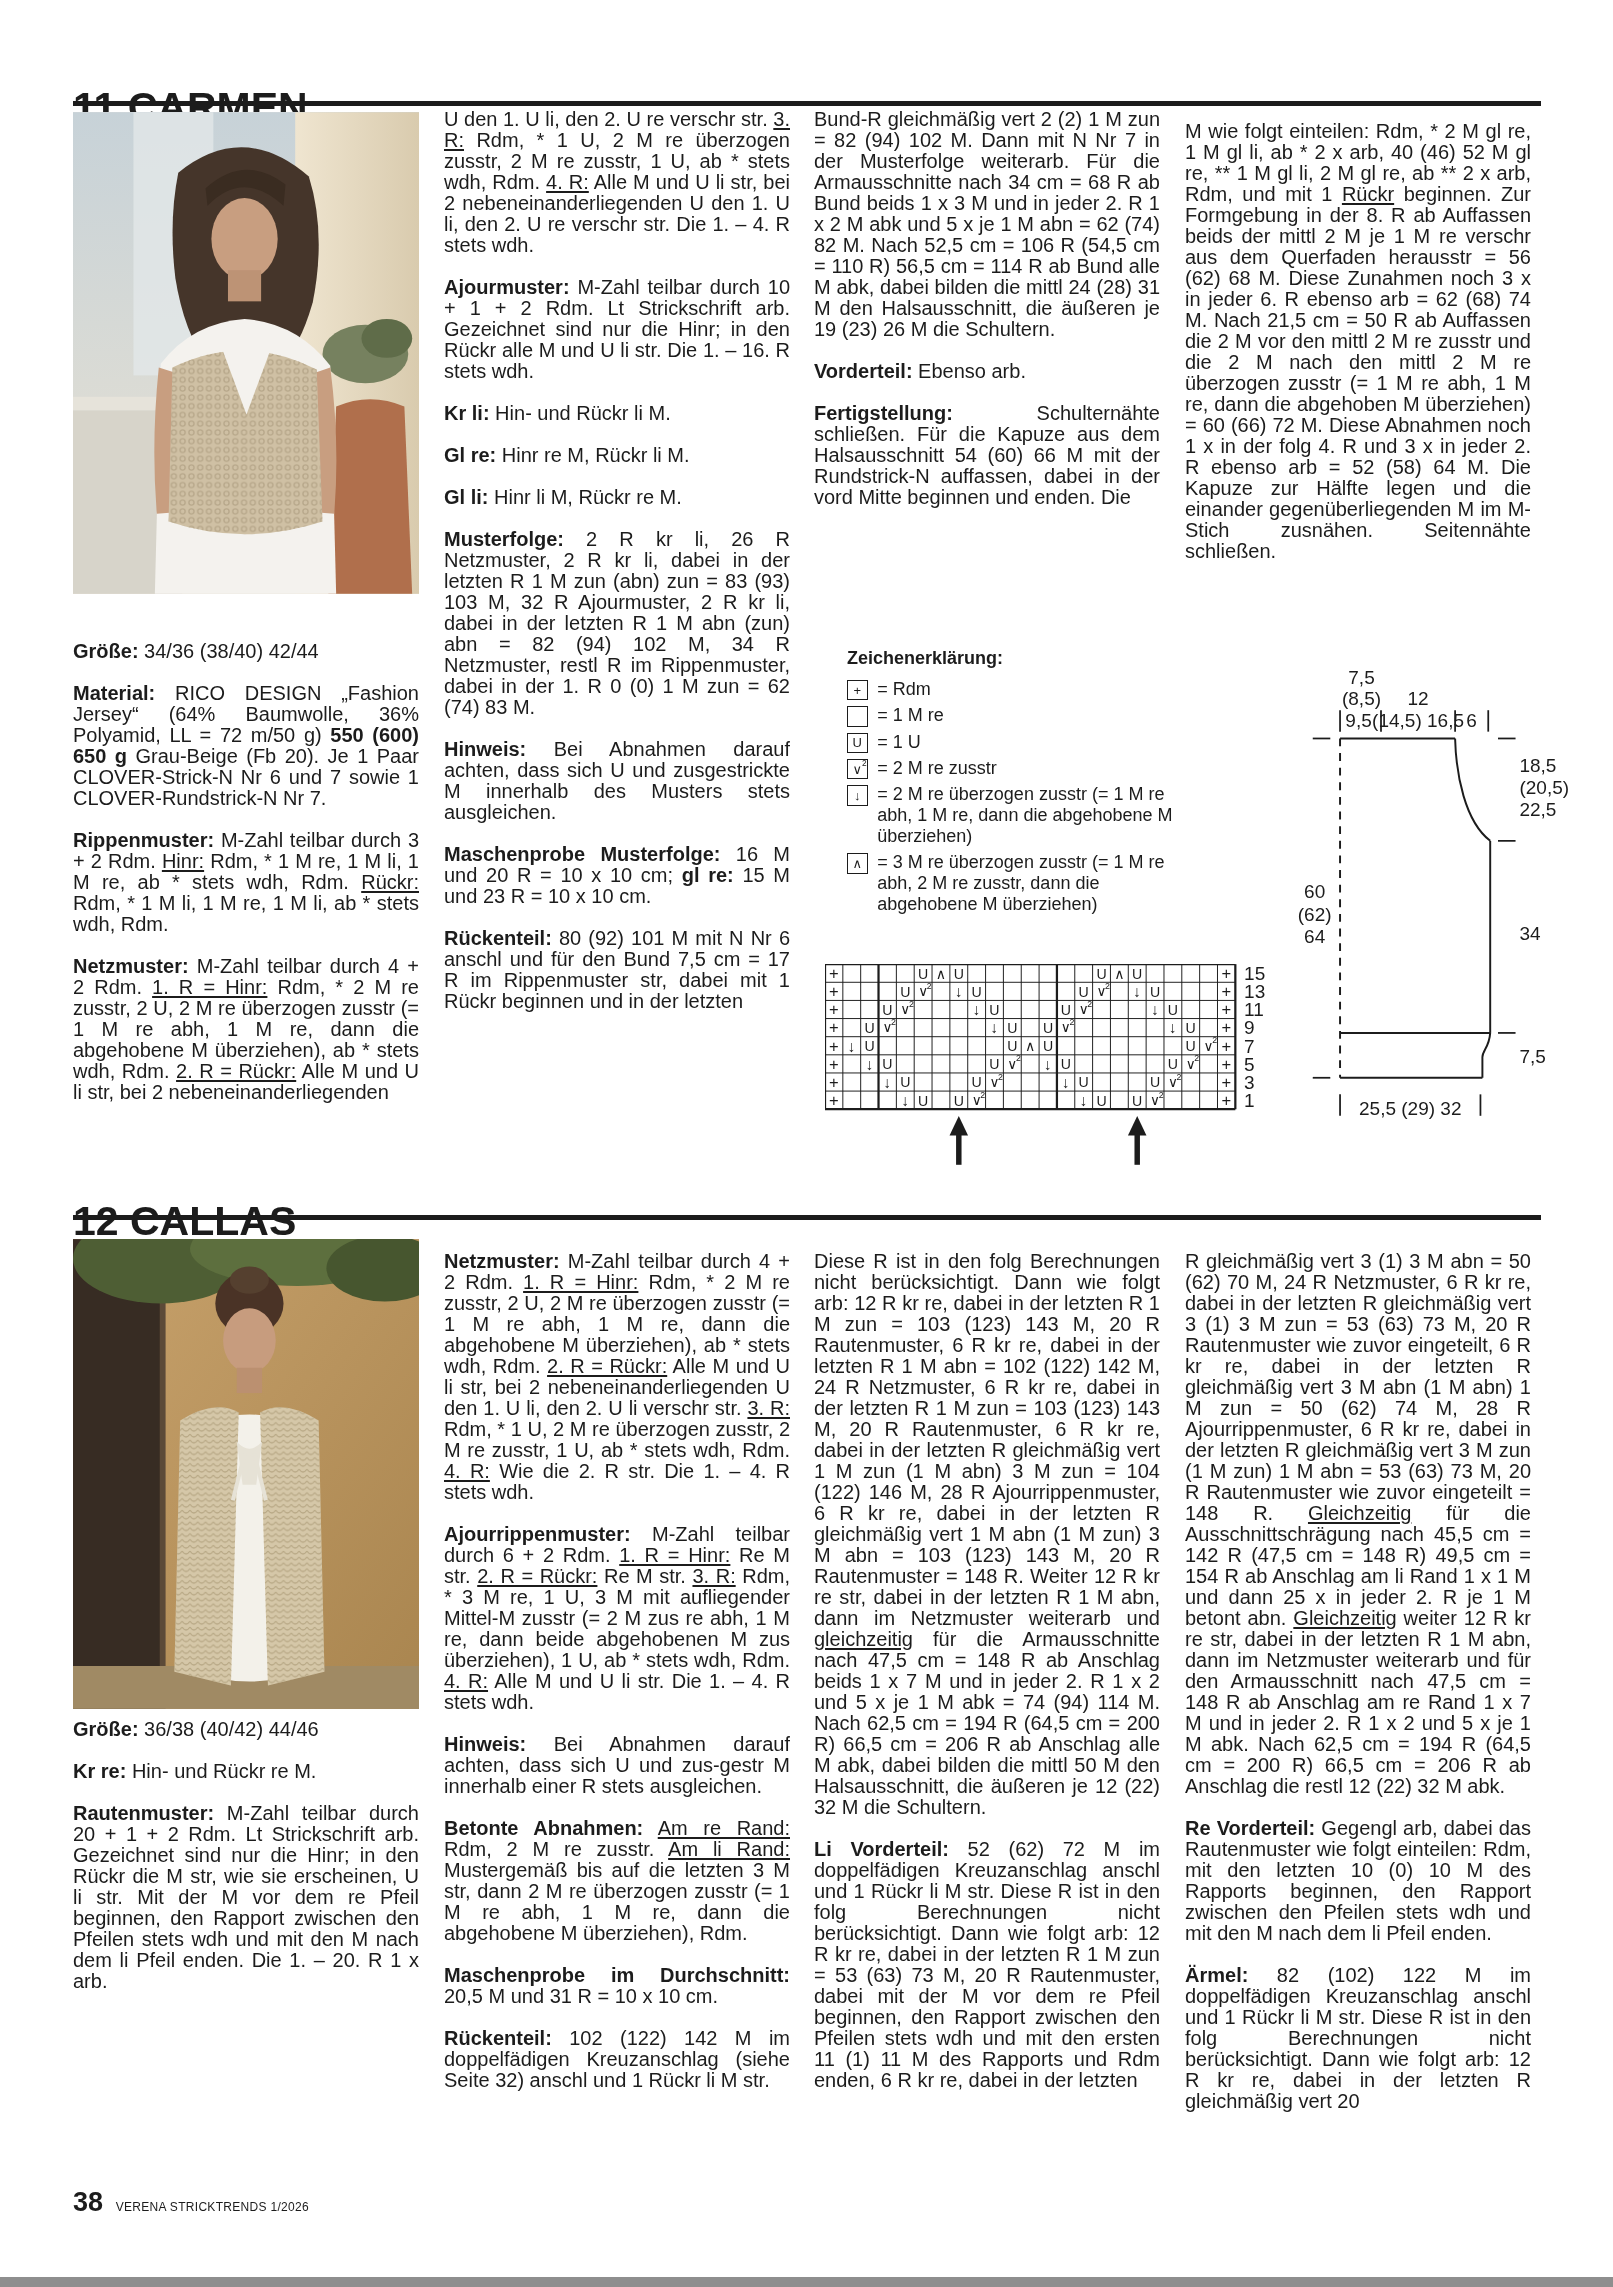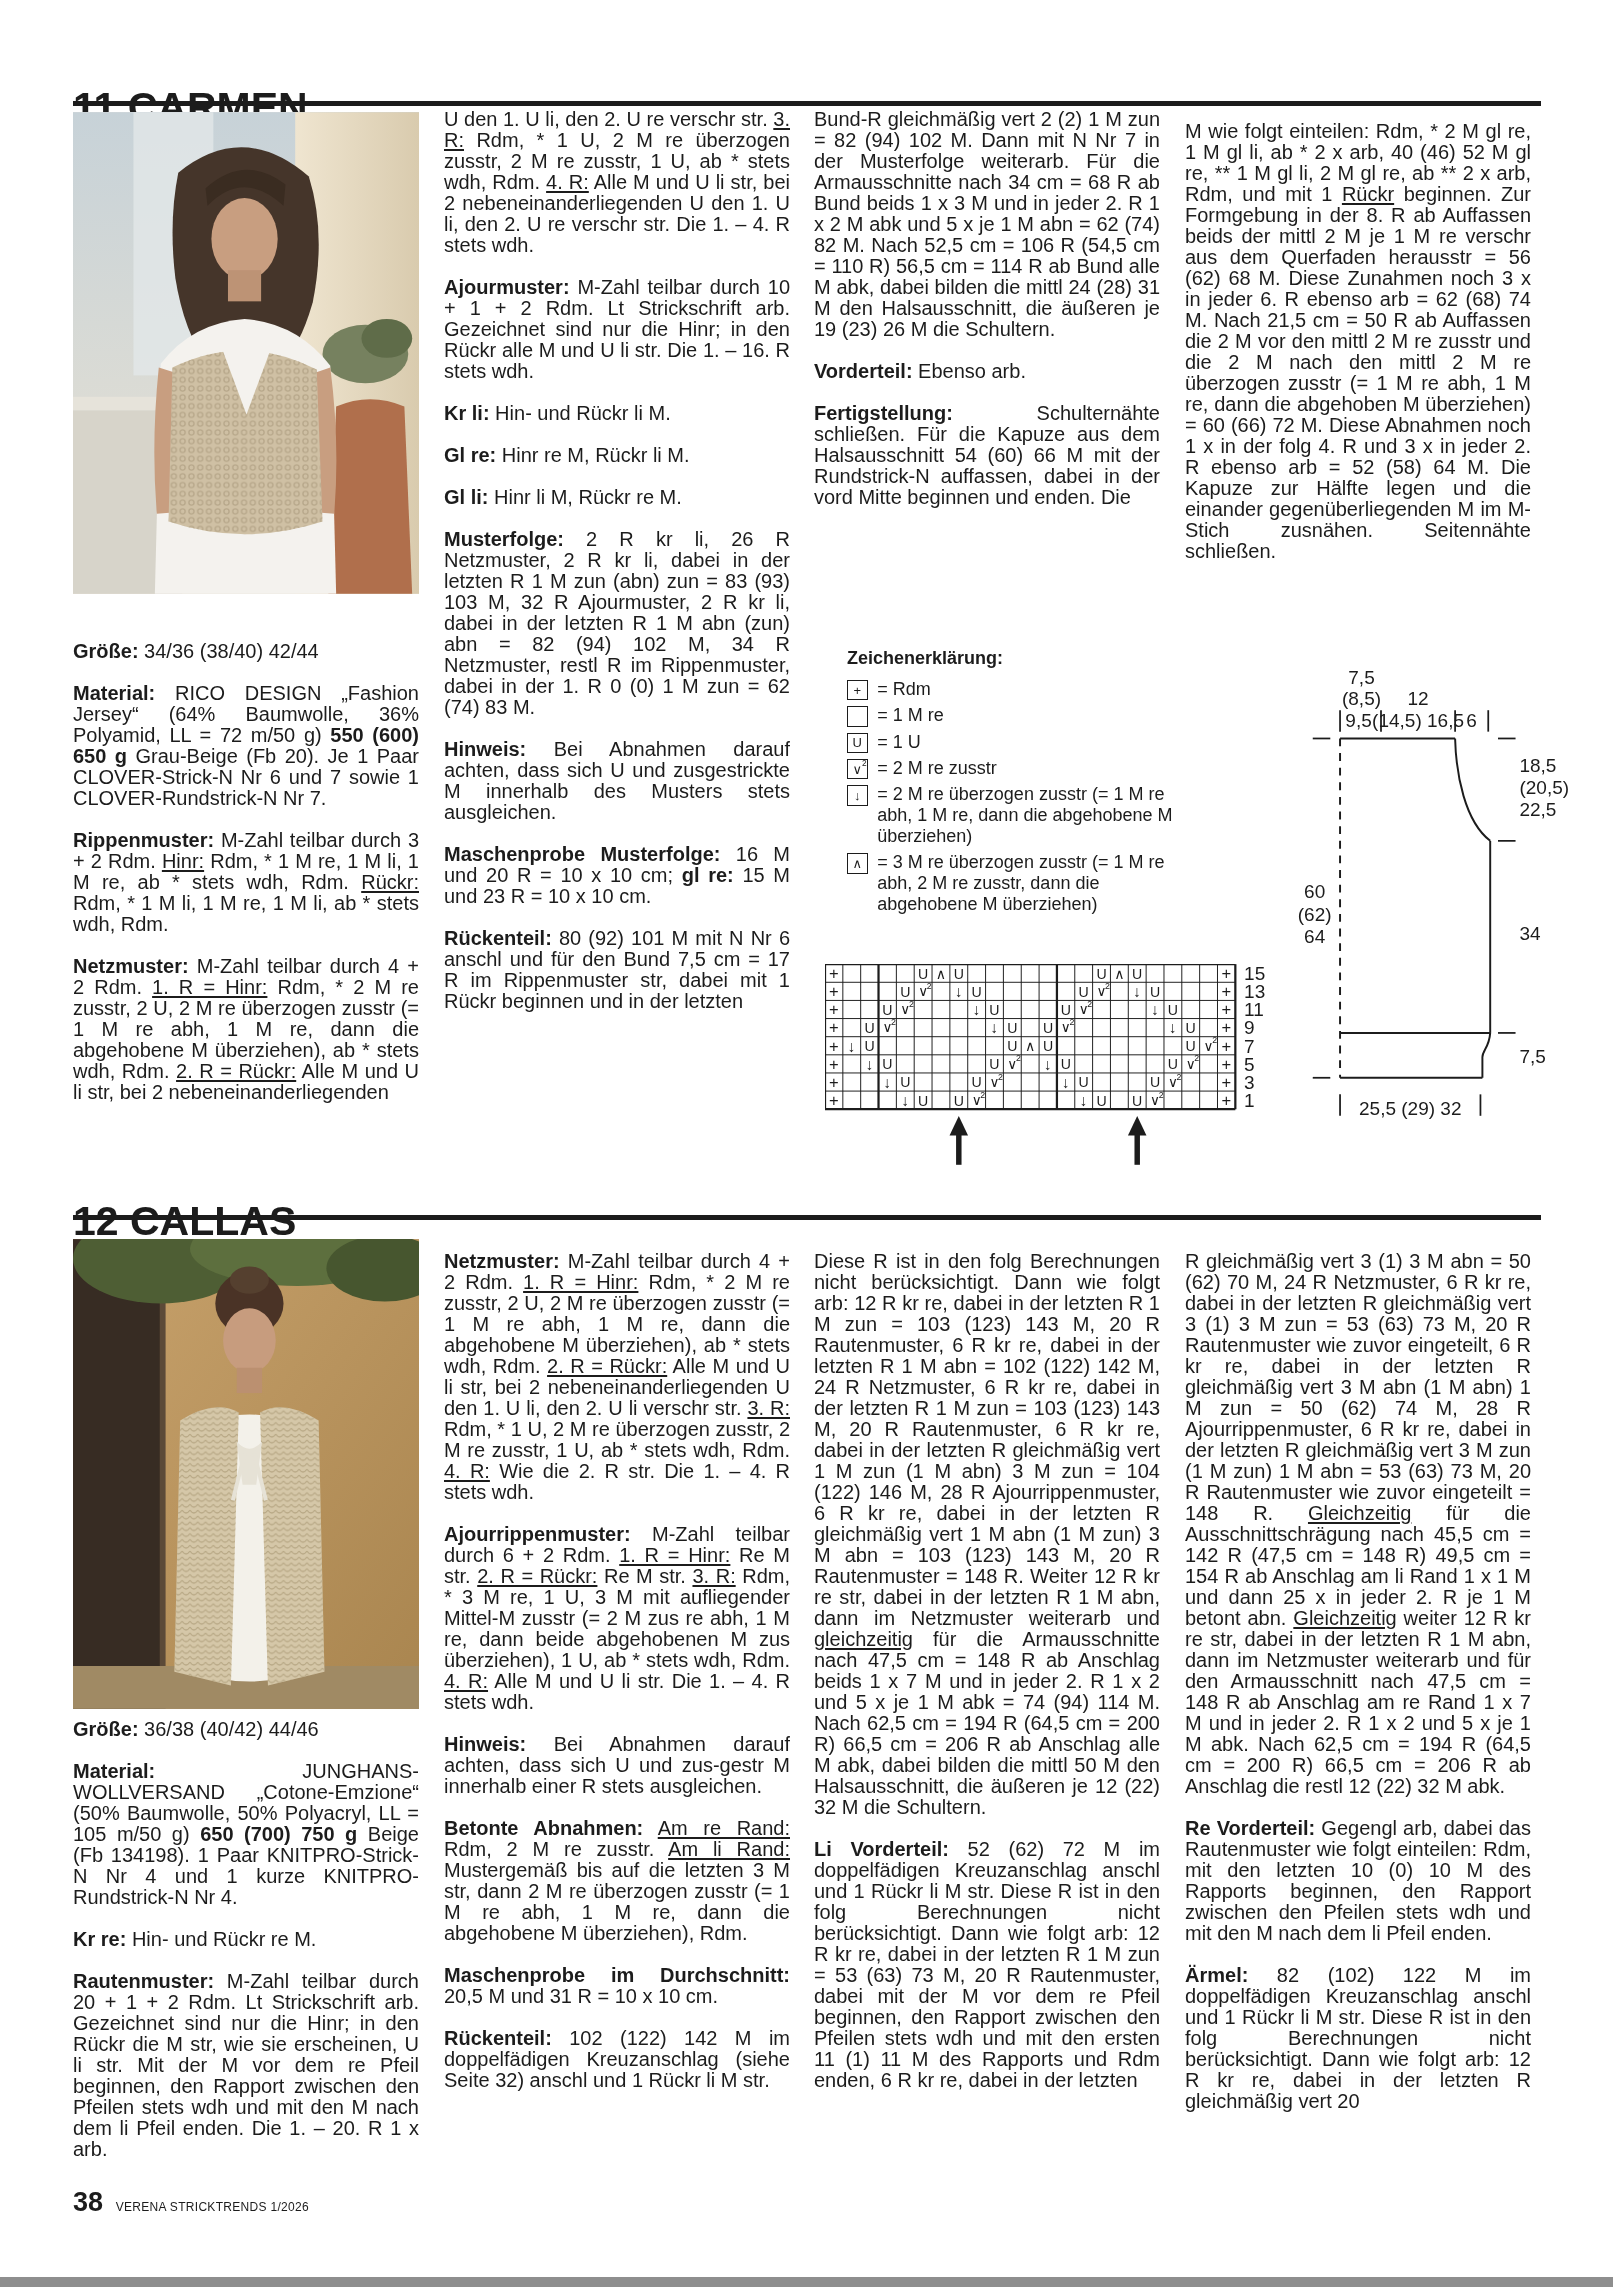"Material: JUNGHANS-WOLLVERSAND" p.para { html: <p><span>Material:</span><span> JUNGHANS-WOLLVERSAND „Cotone-Emzione“ (50% Baumwolle, 50% Polyacryl, LL = 105 m/50 g) </span><span>650 (700) 750 g</span><span> Beige (Fb 134198). 1 Paar KNITPRO-Strick-N Nr 4 und 1 kurze KNITPRO-Rundstrick-N Nr 4.</span></p> -> none }
